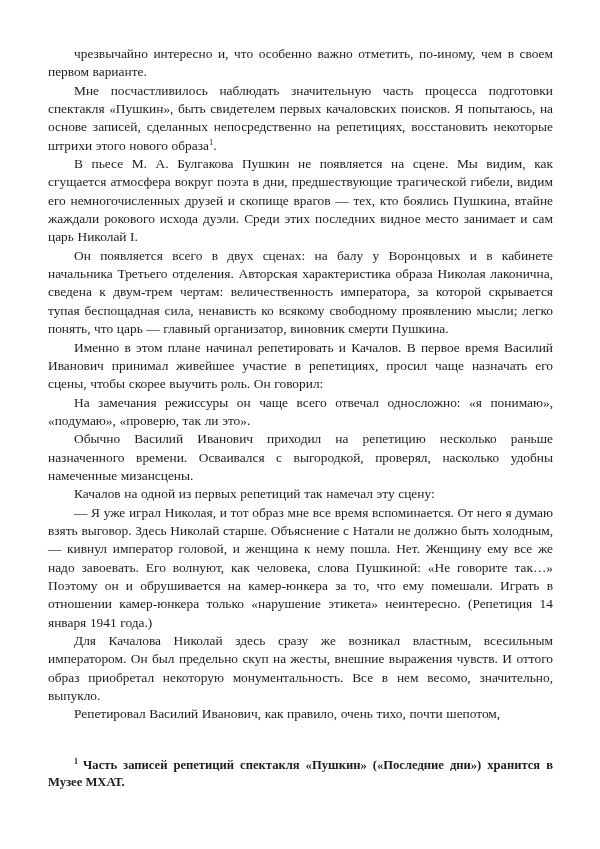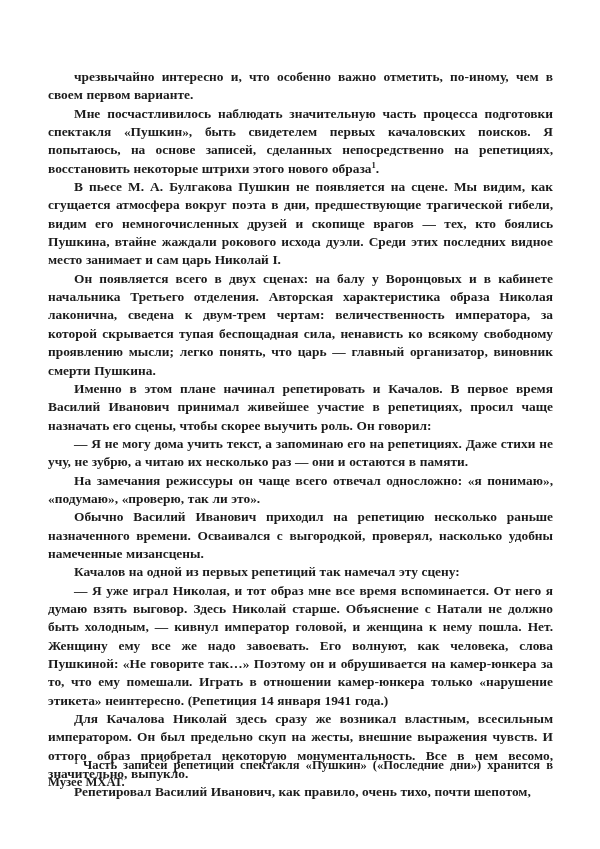"чрезвычайно интересно и, что особенно" .text-column { font-weight: bold -> none; top: 68px -> 45px }
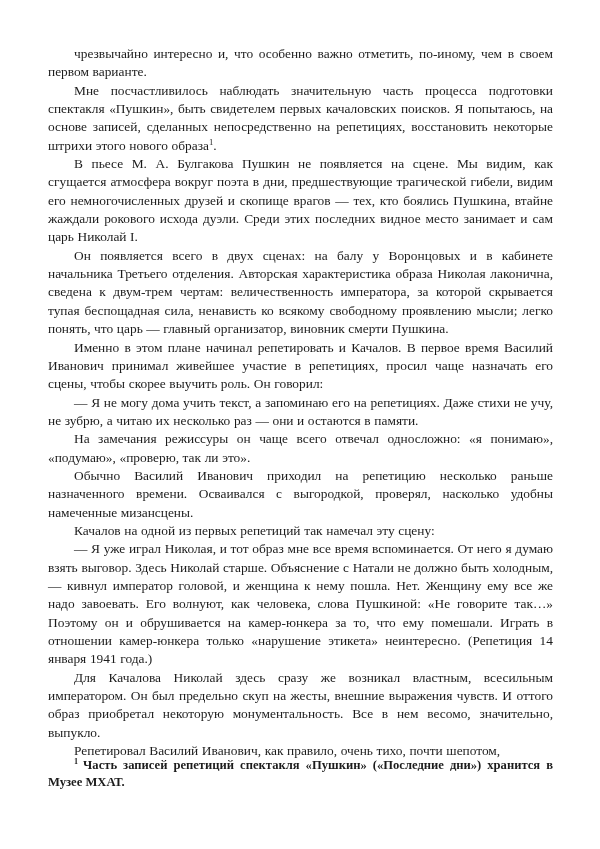"— Я не могу дома" p.para { html: <p><span>— Я не могу дома учить текст, а запоминаю его на репетициях. Даже стихи не учу, не зубрю, а читаю их несколько раз — они и остаются в памяти.</span></p> -> none }
